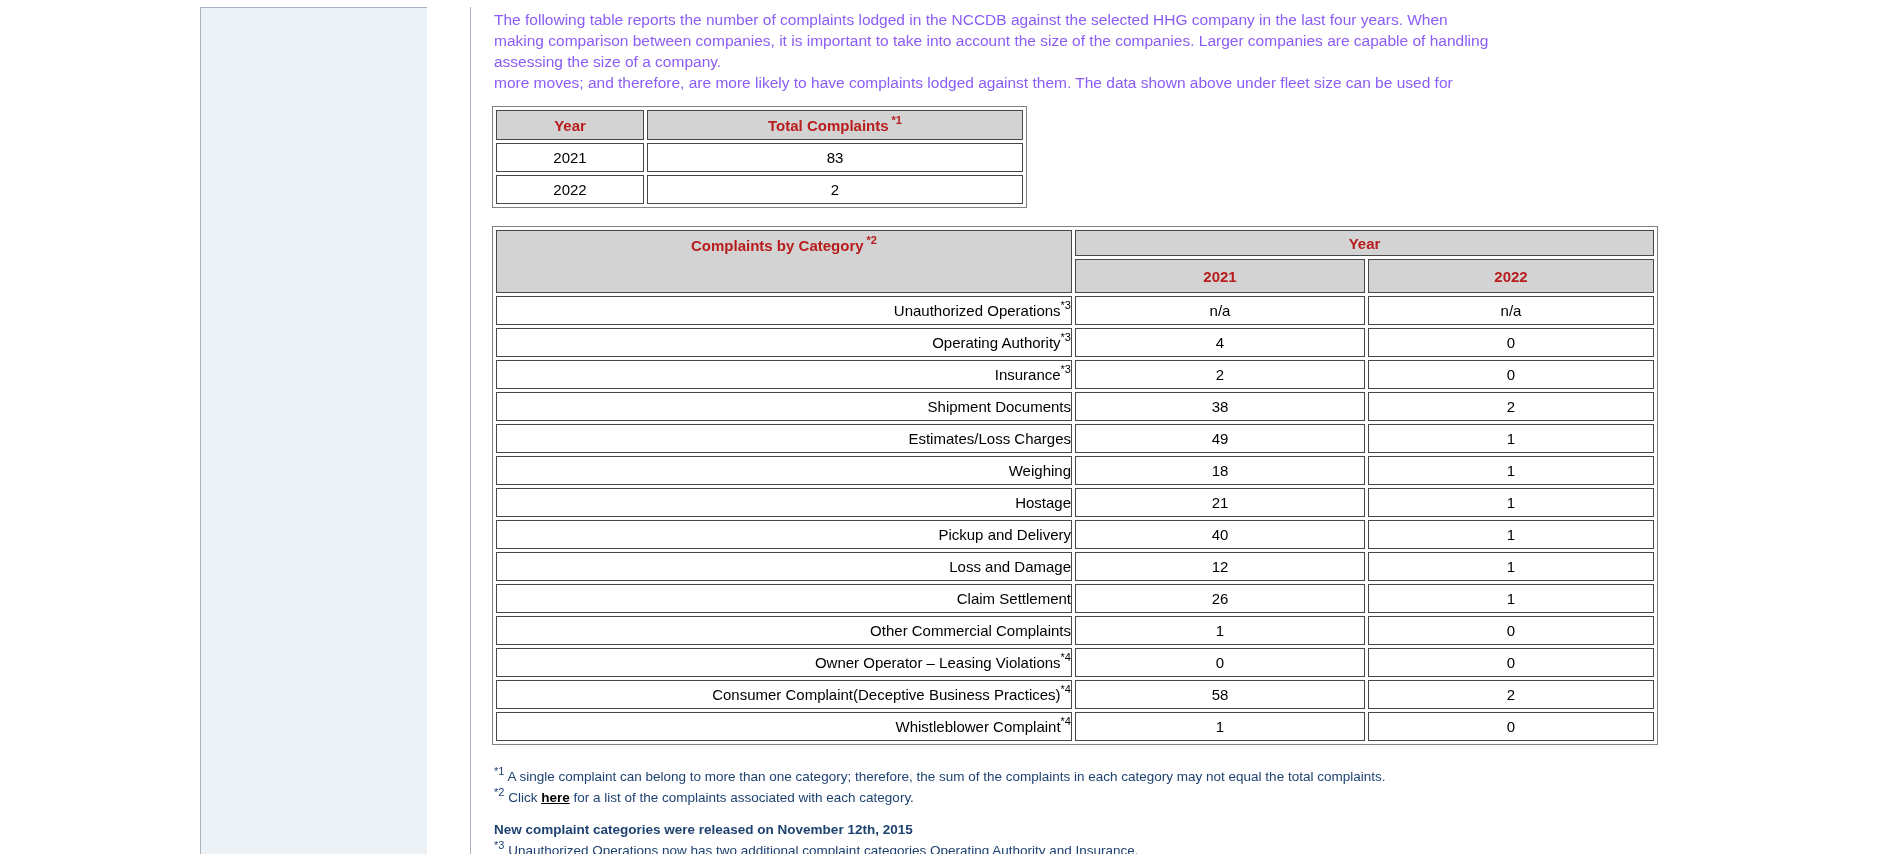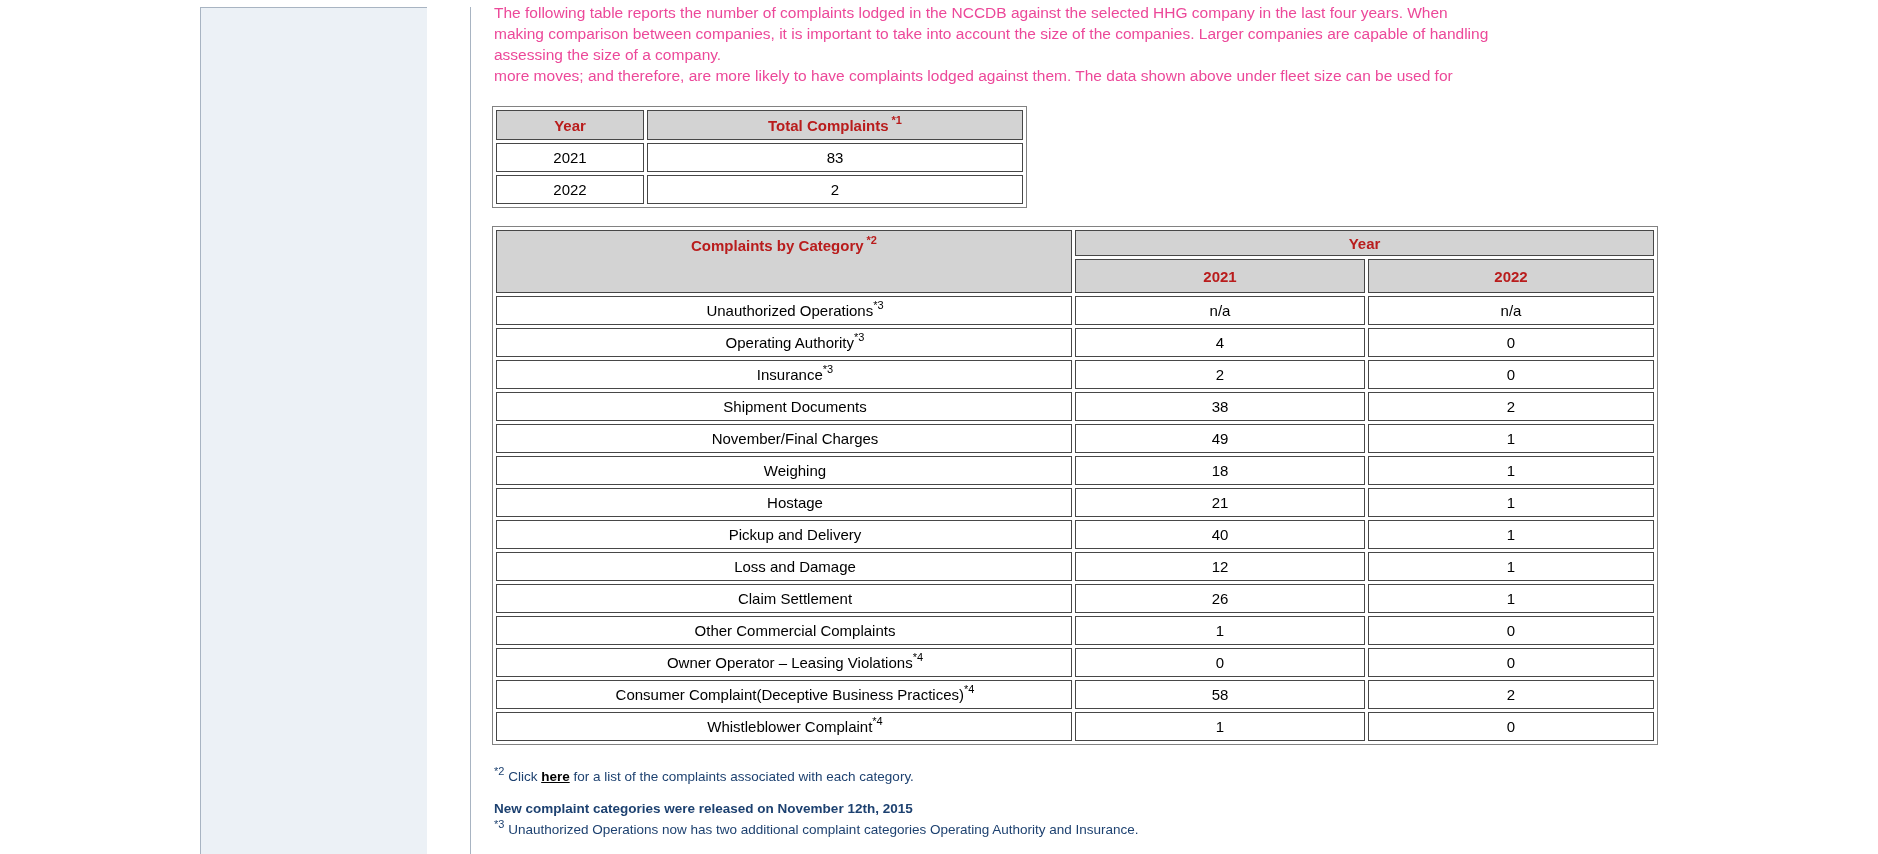"The following table reports the" .intro { color: #ec4899 -> #8b5cf6; top: 2px -> 9px }
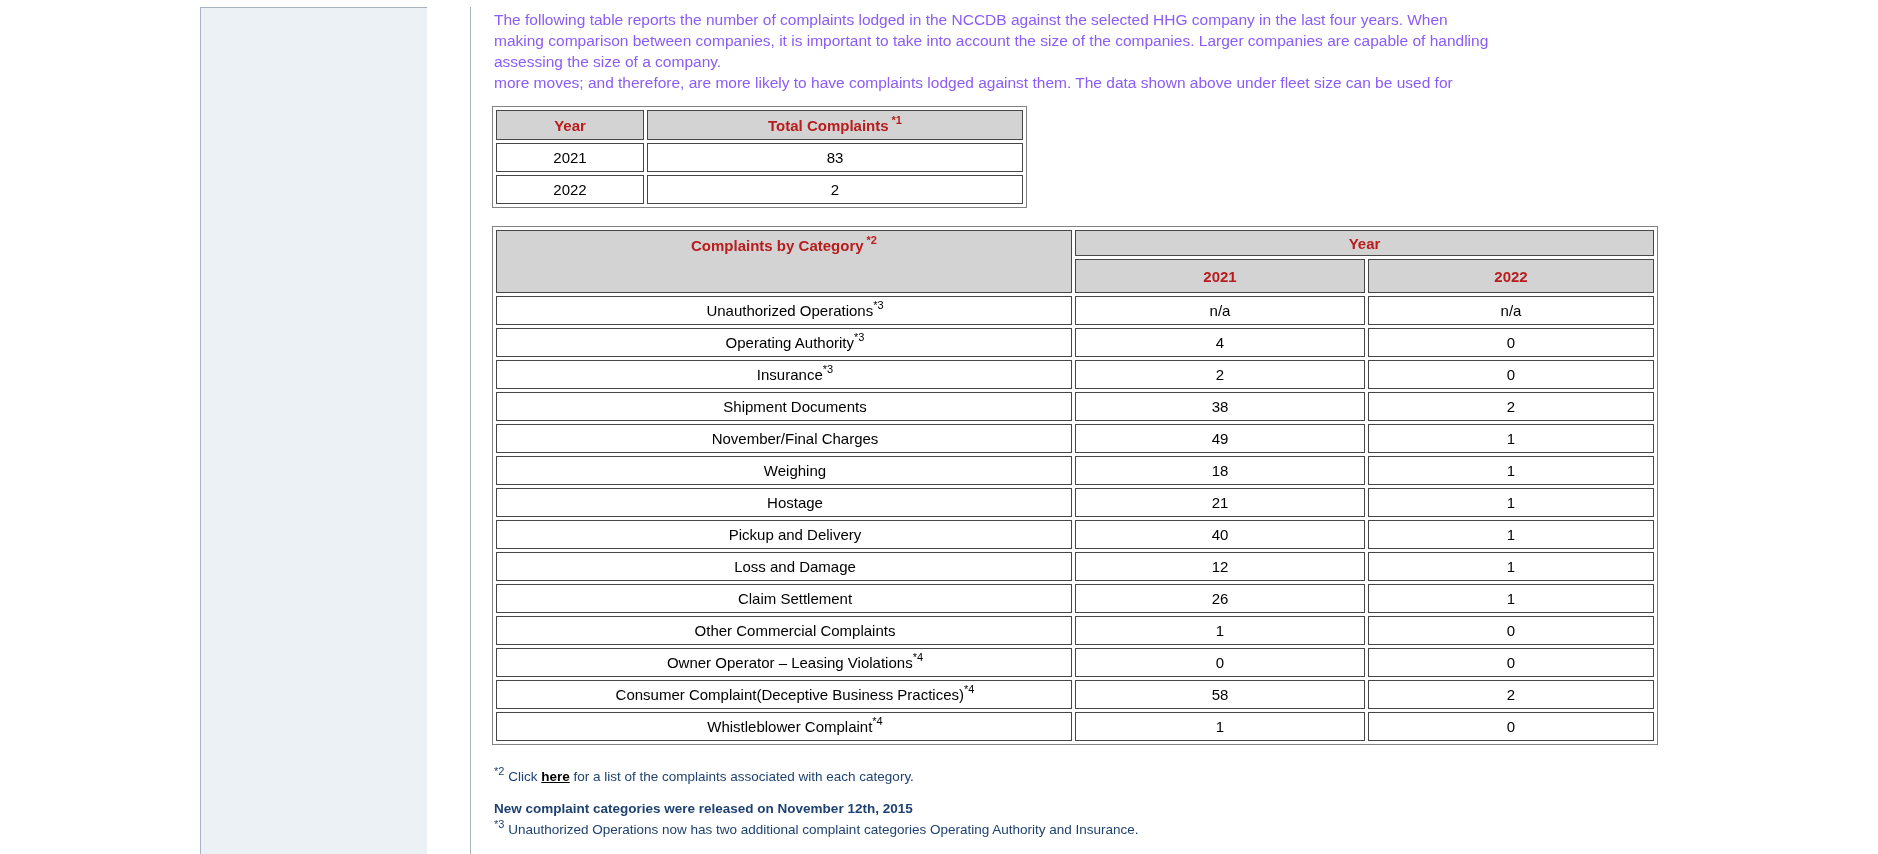"Unauthorized Operations*3" .table2 td.cat { text-align: center -> right }
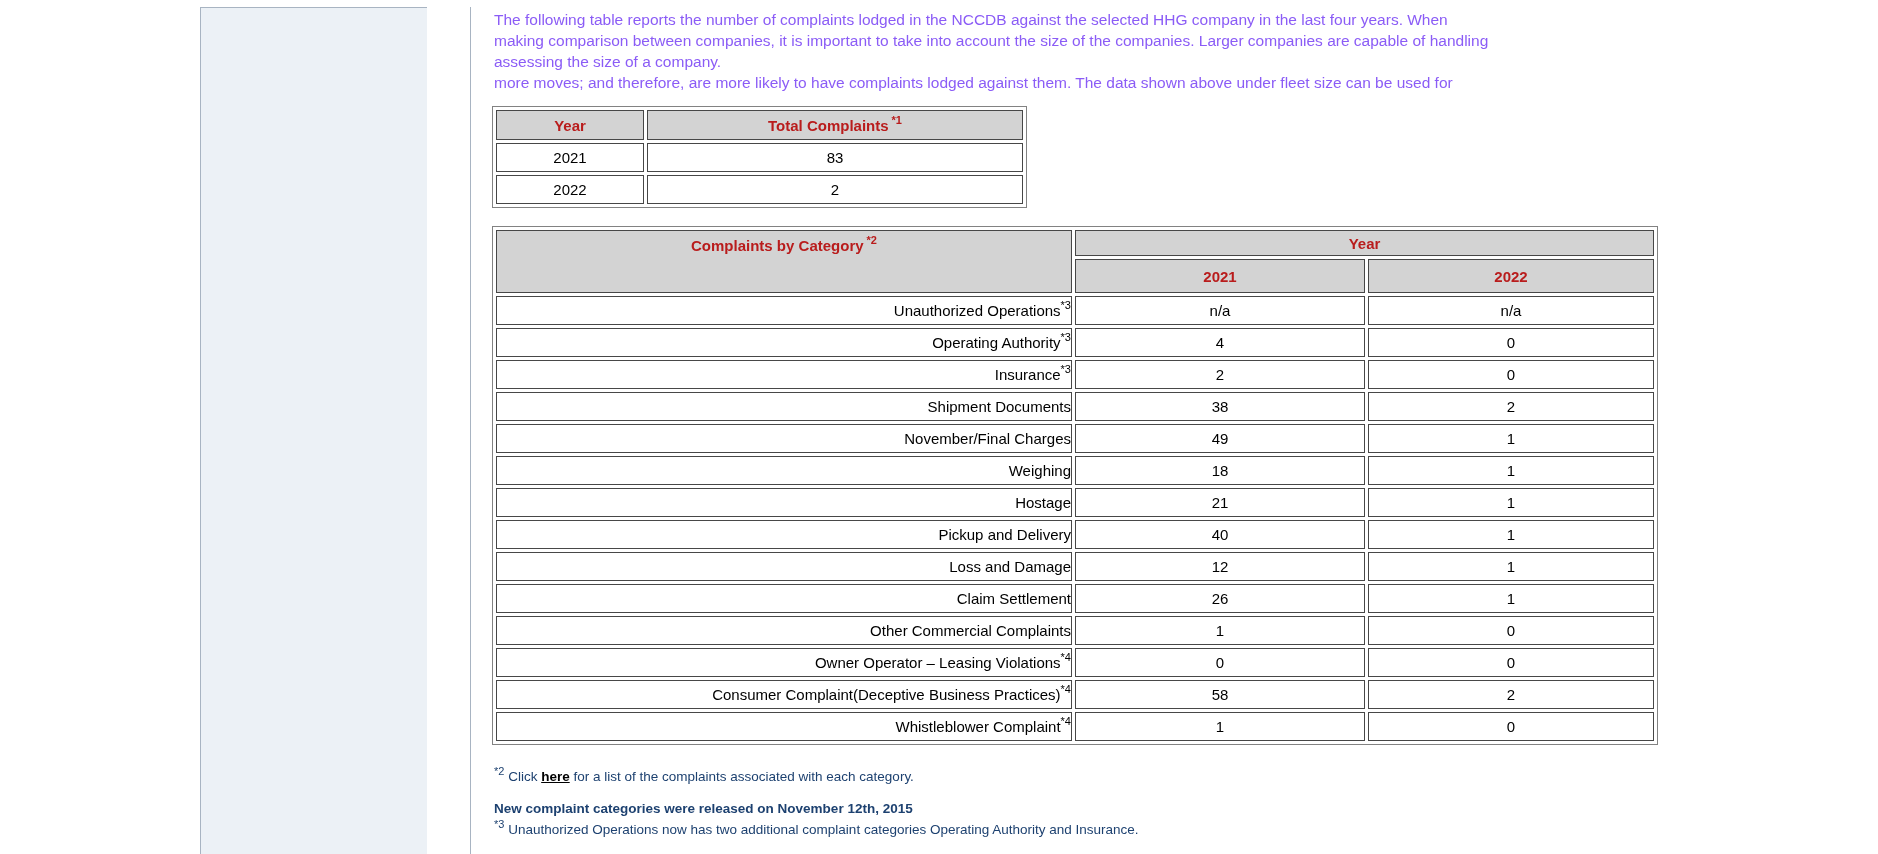"November/Final Charges" span { text: November/Final -> Estimates/Loss }
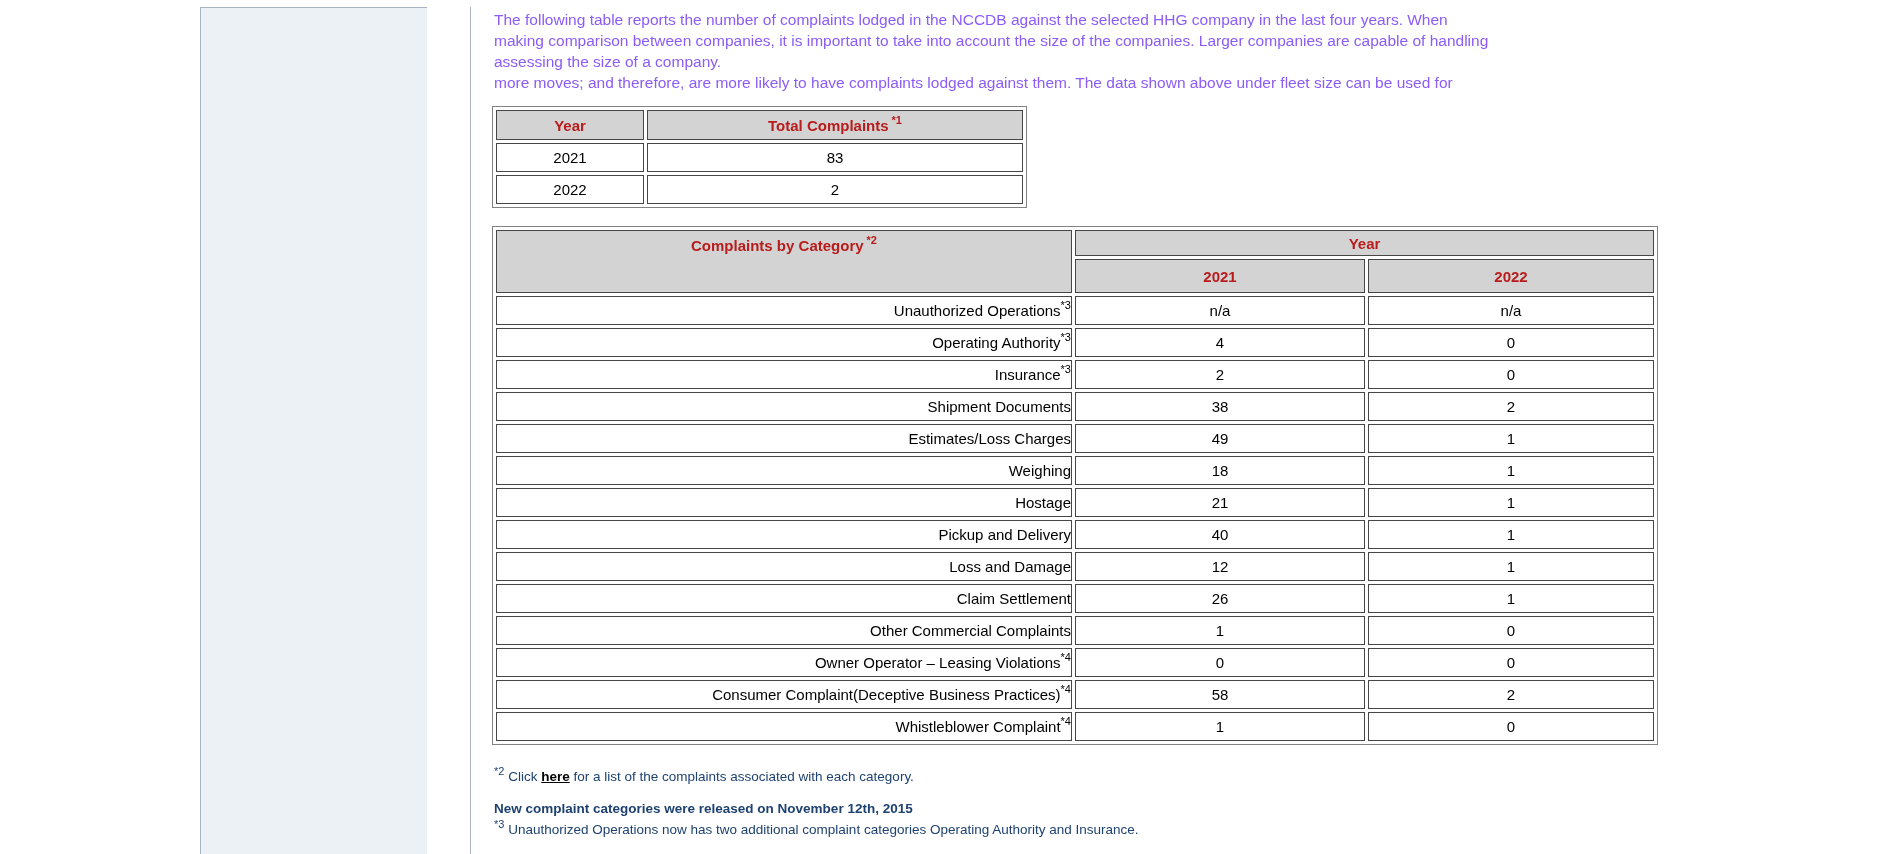"*1 A single complaint can" div { html: none -> <div><sup>*1</sup> <span>A single complaint can belong to more than one category; therefore, the sum of the complaints in each category may not equal the total complaints.</span></div> }
